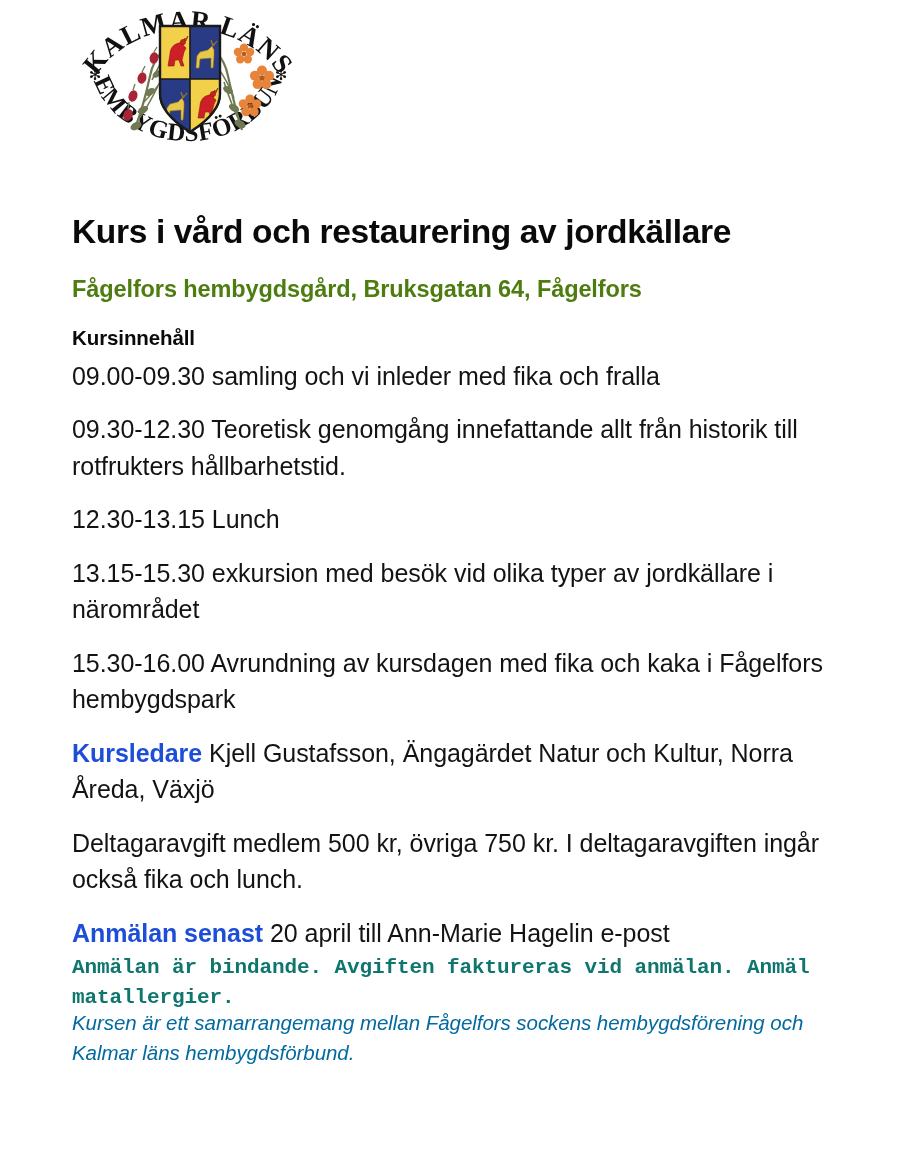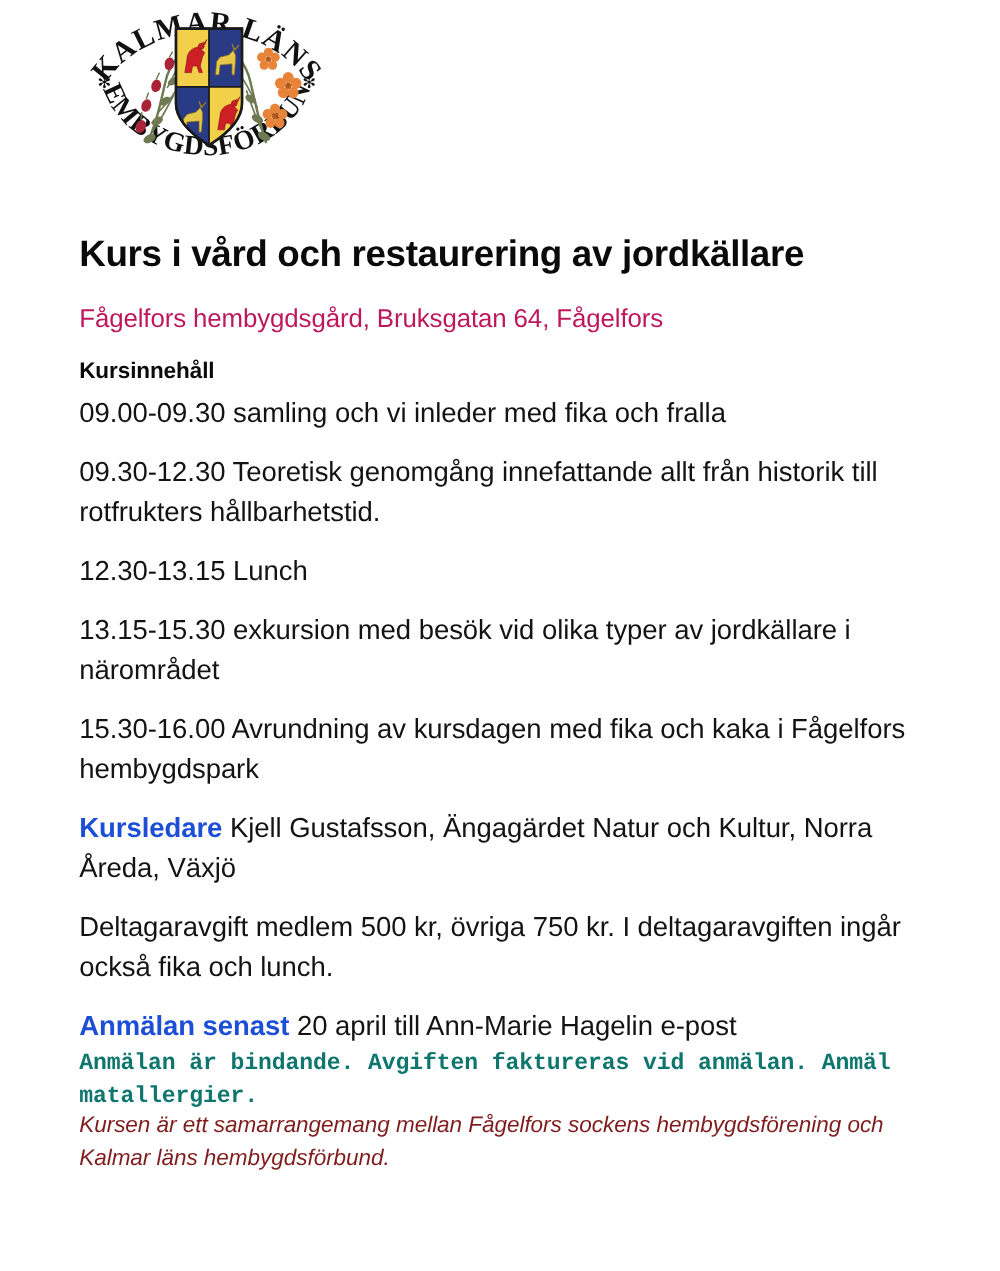"Fågelfors hembygdsgård, Bruksgatan 64," p.lead { color: #be185d -> #4d7c0f; font-weight: 400 -> 700 }
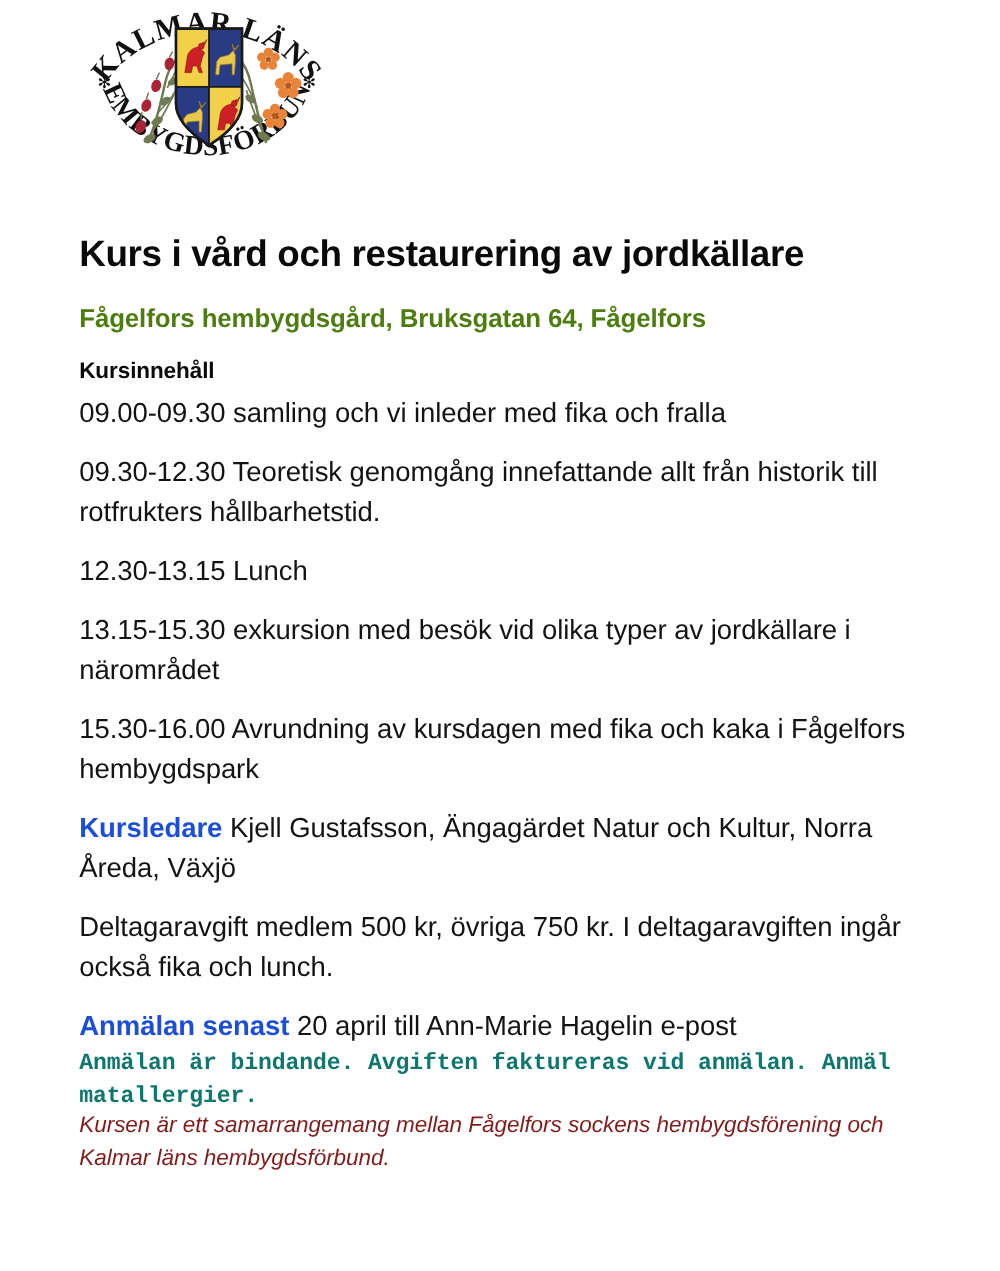"Kursen är ett samarrangemang mellan" p.italic-note { color: #7f1d1d -> #0369a1 }
